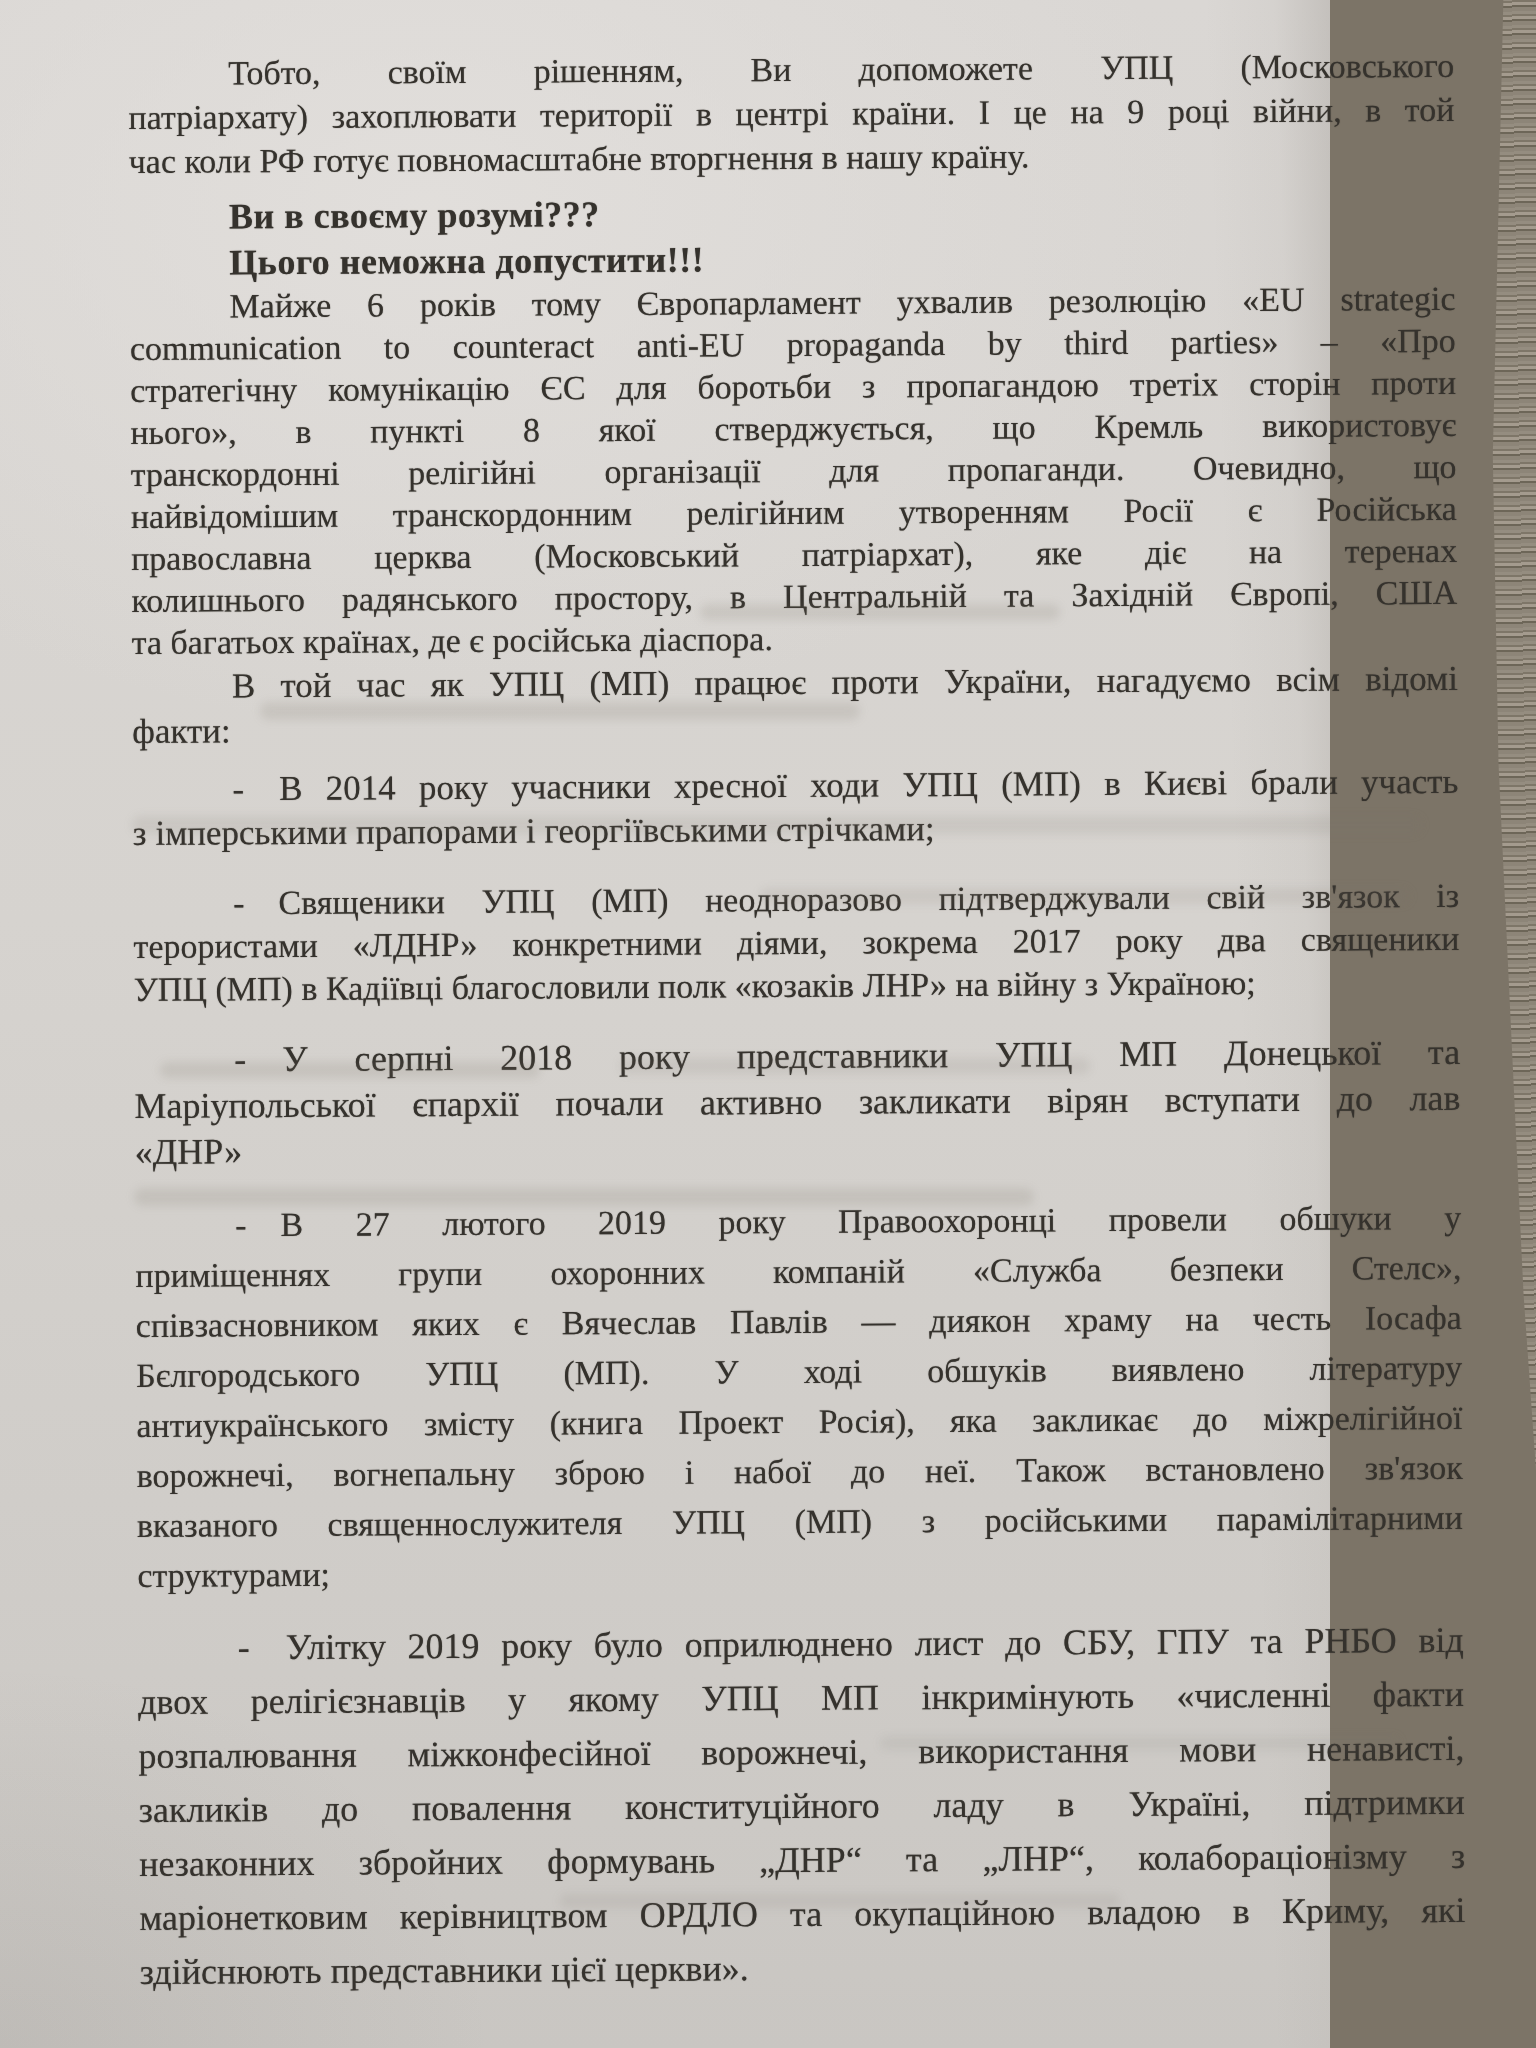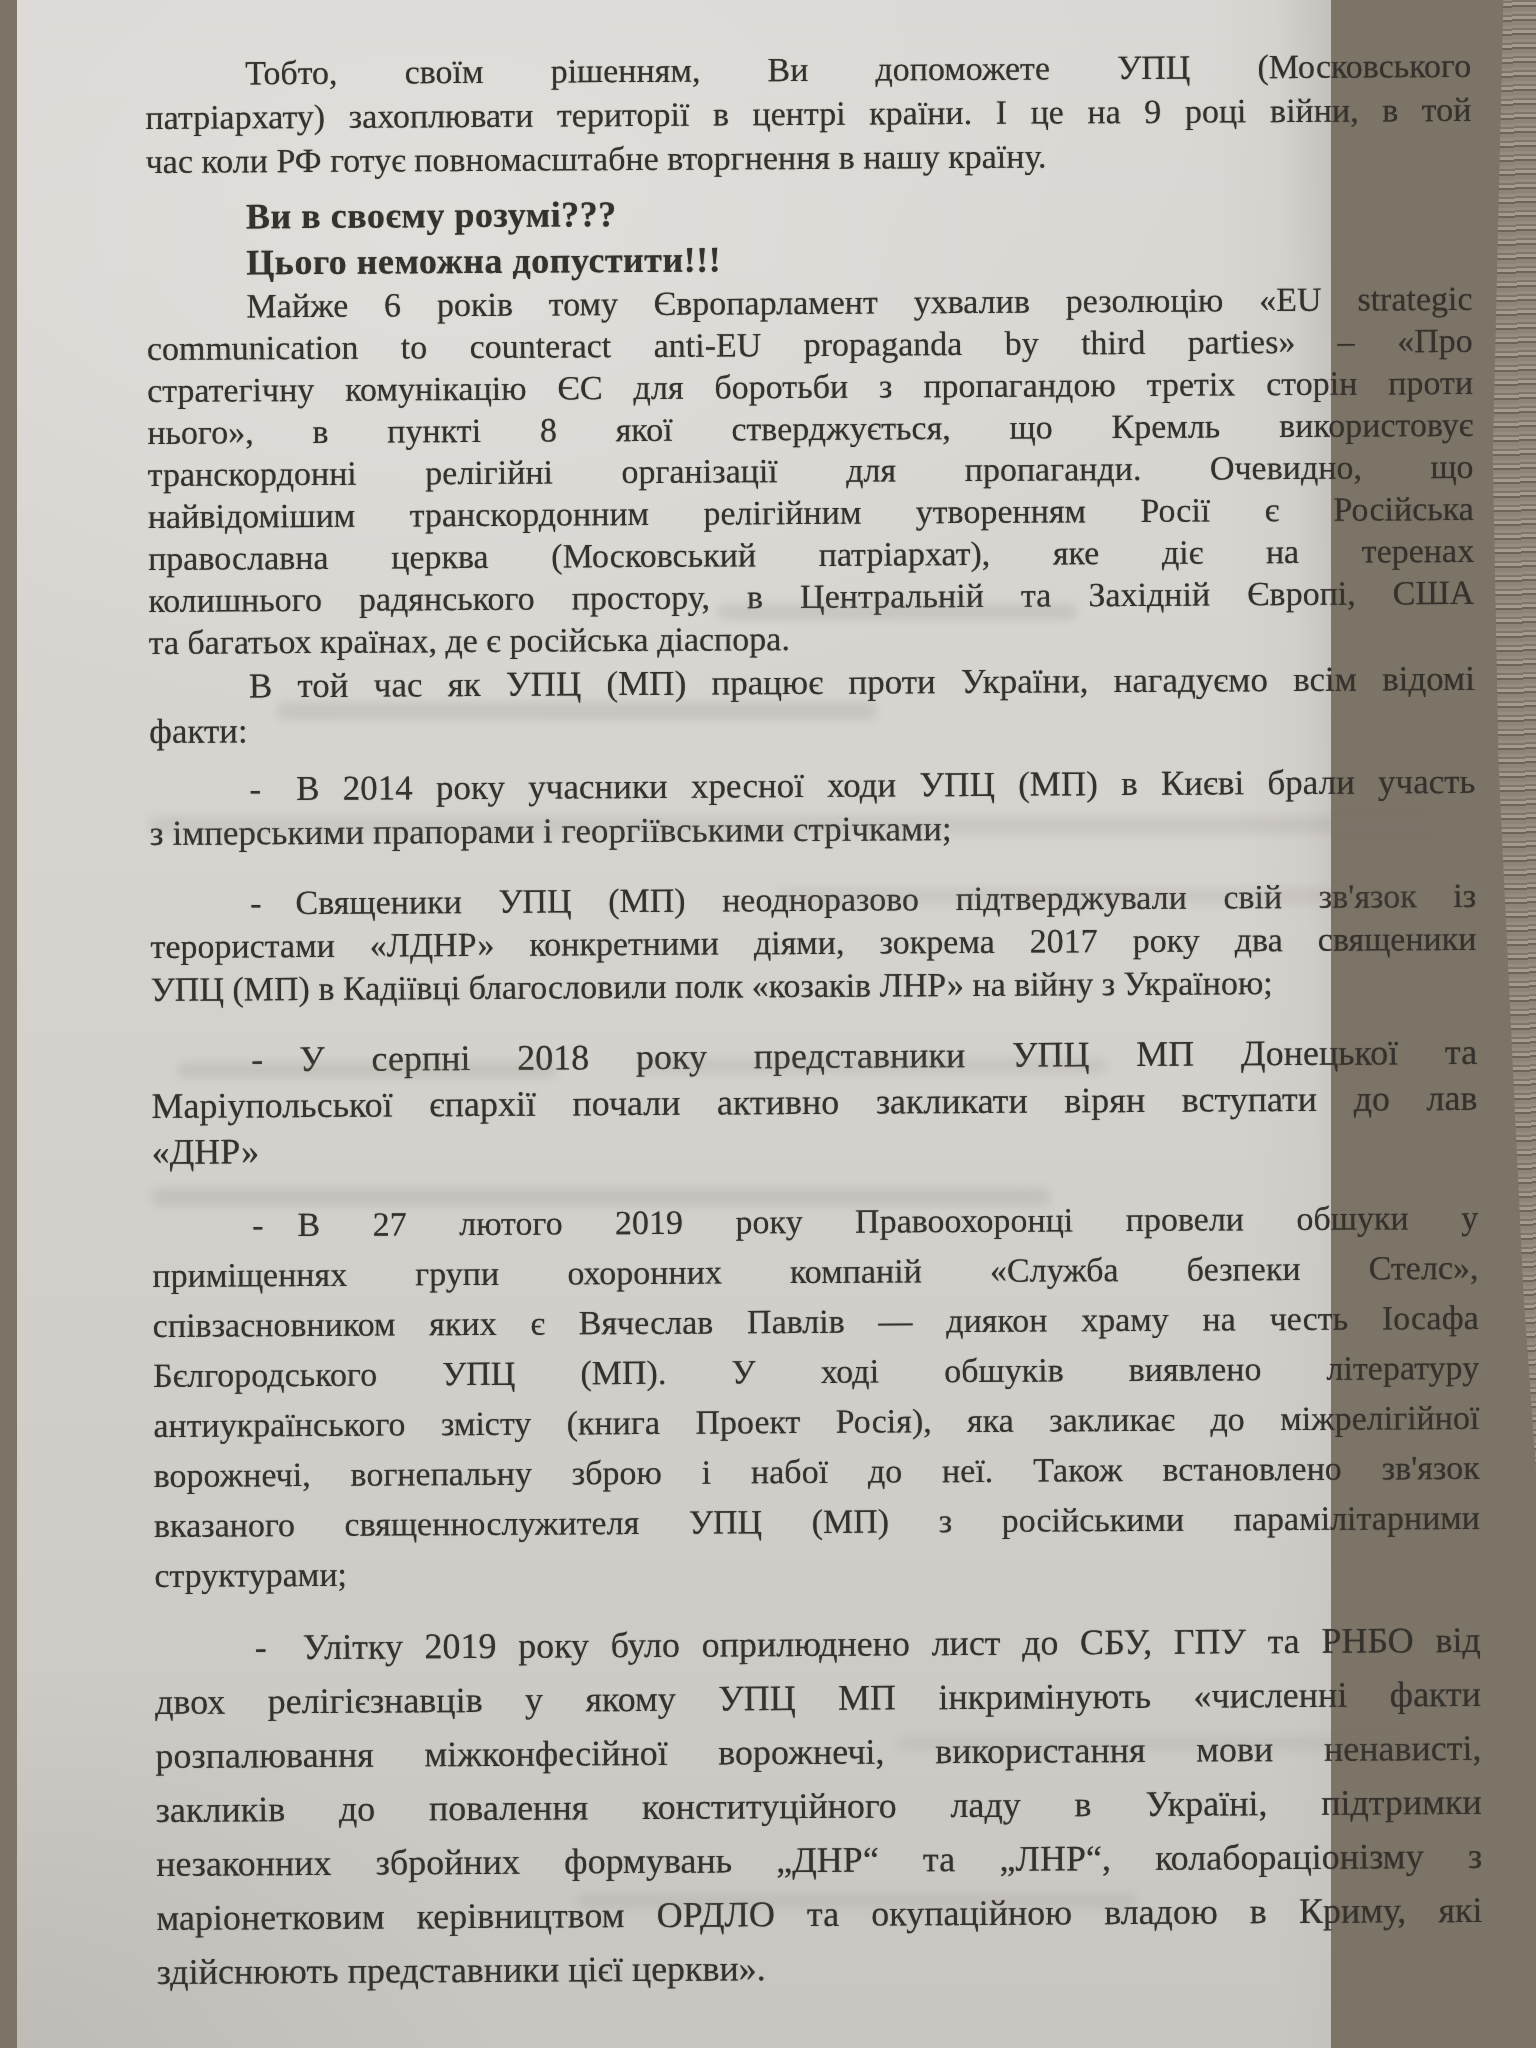"Тобто, своїм рішенням, Ви допоможете" .paper { left: 17px -> 0; padding-left: none -> 16px }
